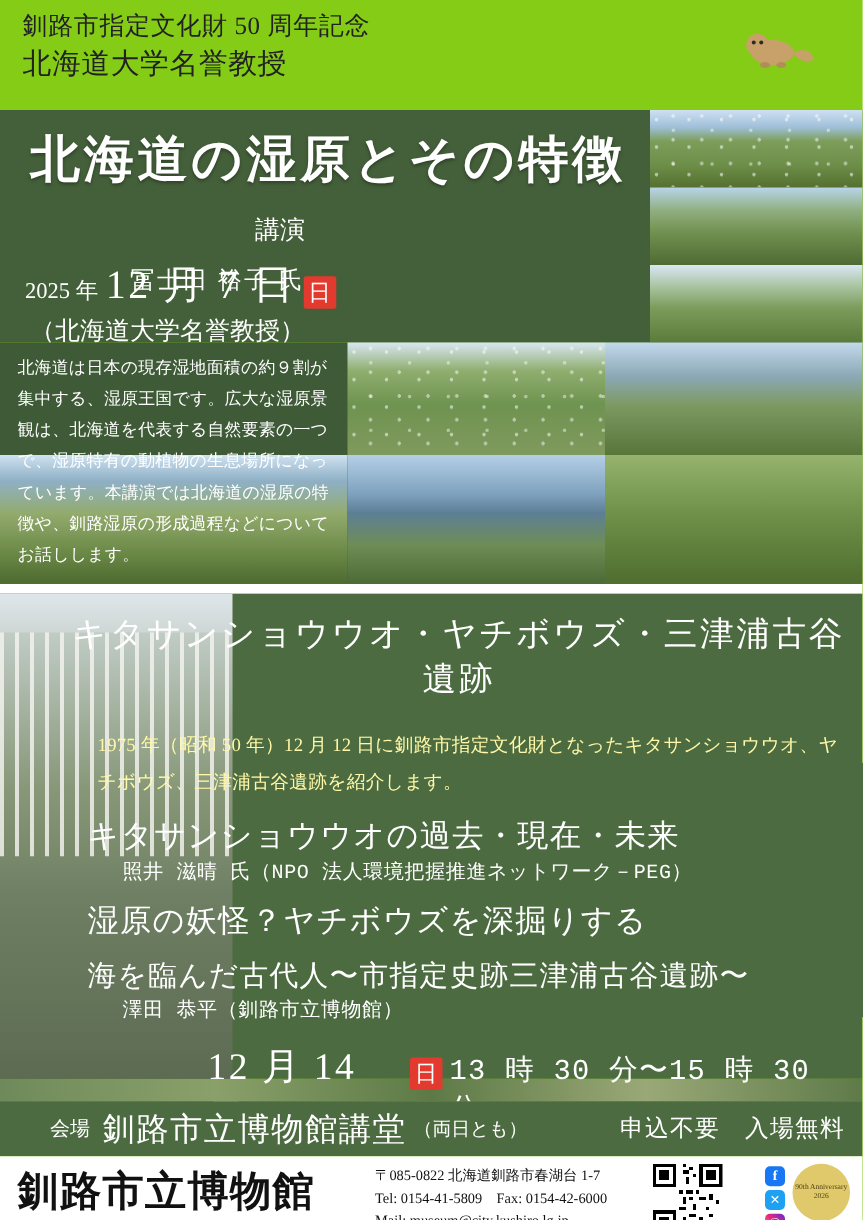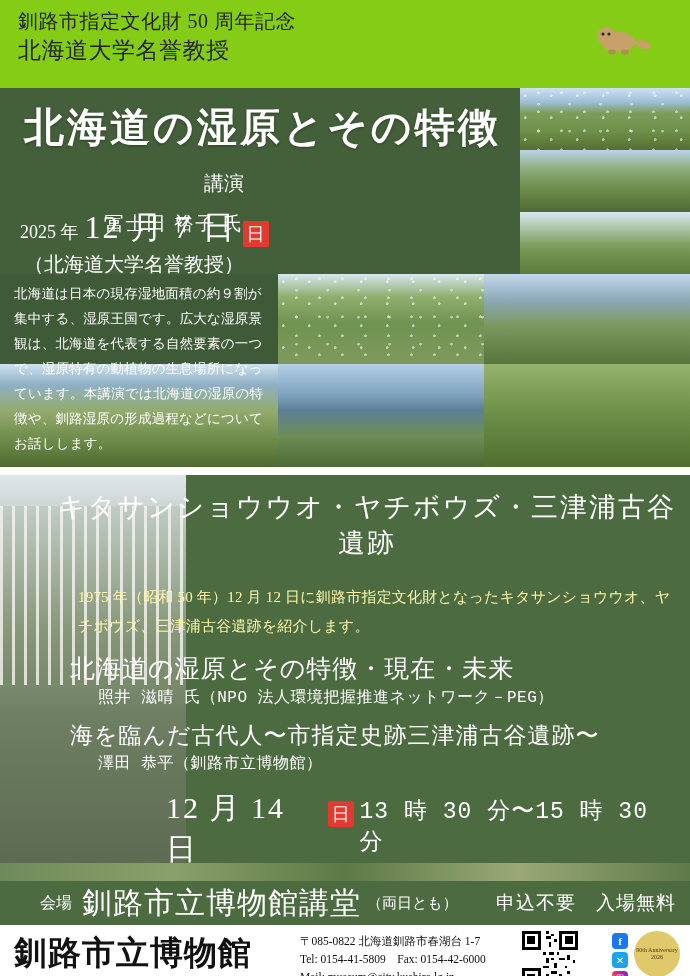"北海道の湿原とその特徴・現在・未来" div.talk-title { text: 北海道の湿原とその特徴 -> キタサンショウウオの過去 }
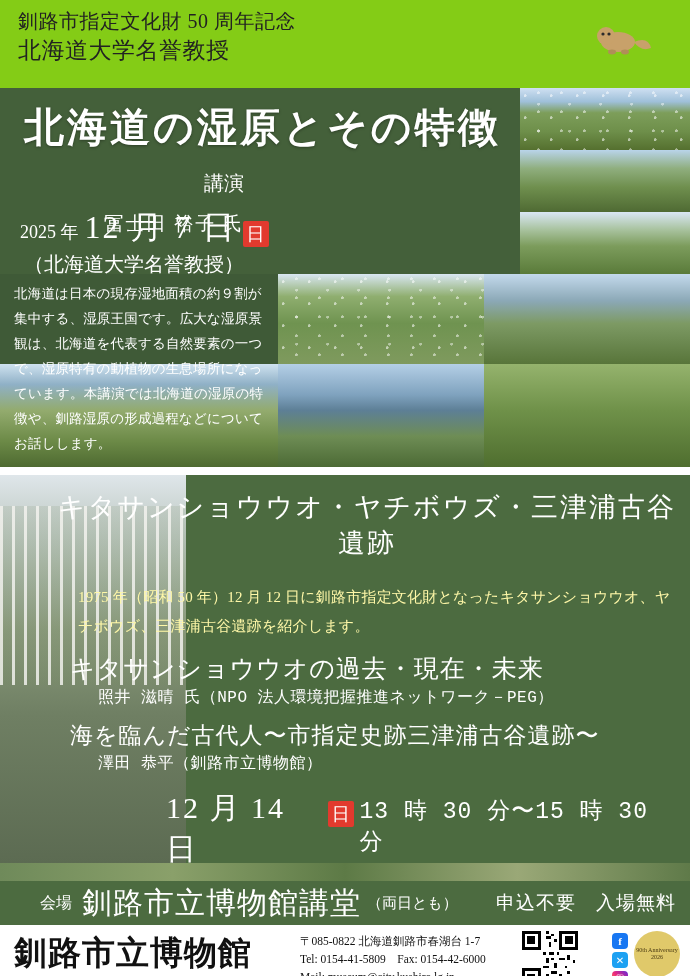"湿原の妖怪？ヤチボウズを深掘りする" div.talk-title { html: none -> <div>湿原の妖怪？ヤチボウズを深掘りする</div> }
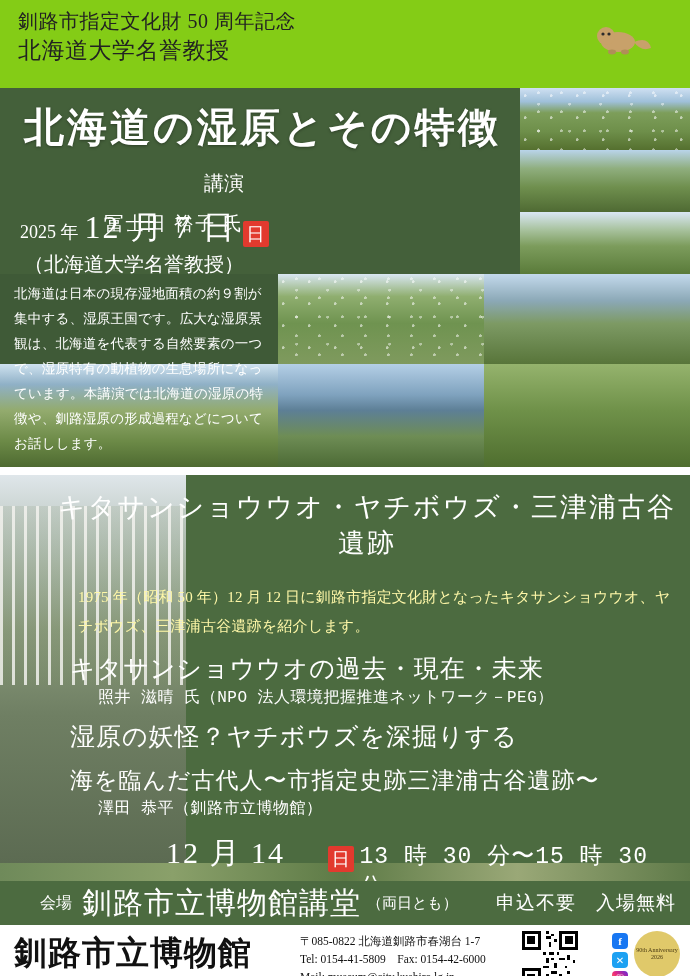"釧路市立博物館講堂" .venue-name { font-size: 30px -> 26px }
